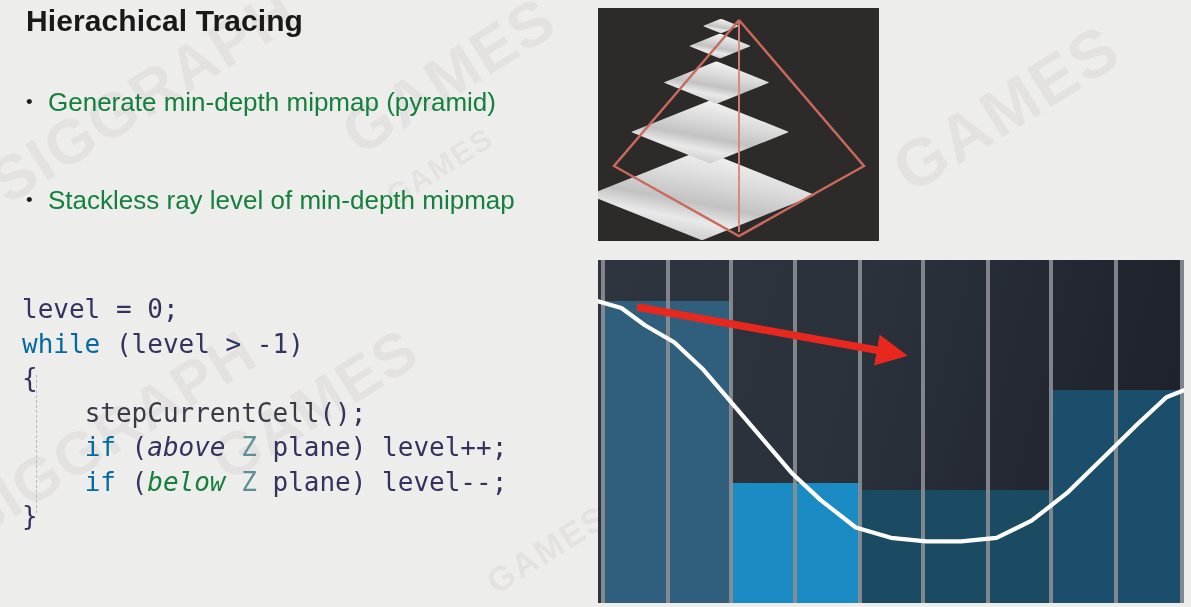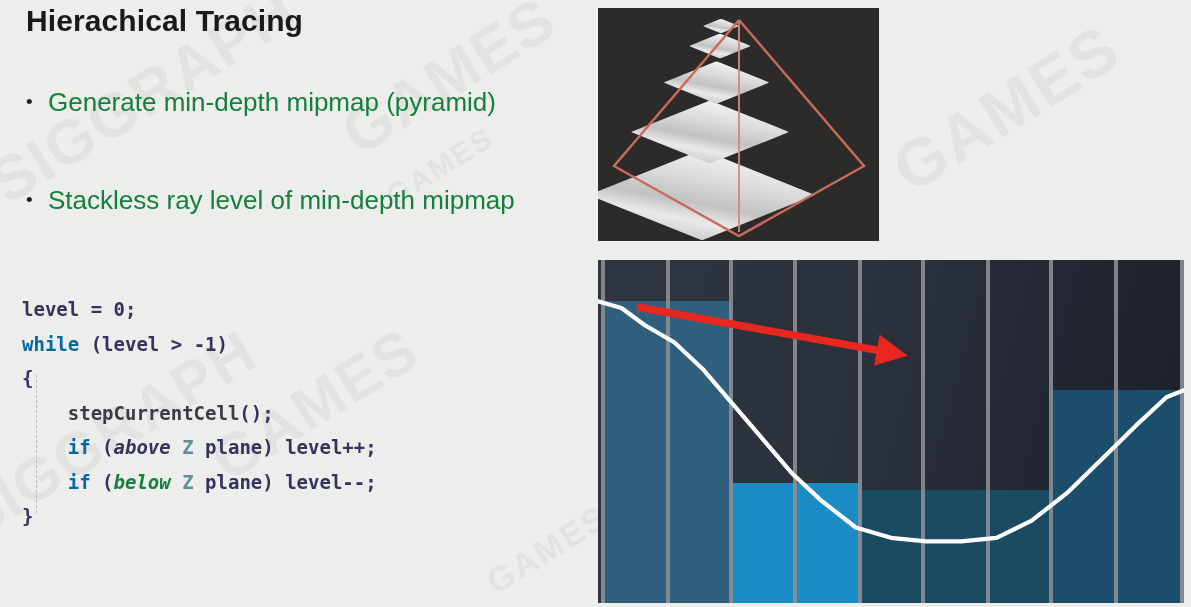"level = 0;" #code { font-size: 19px -> 26px; font-weight: bold -> none }
